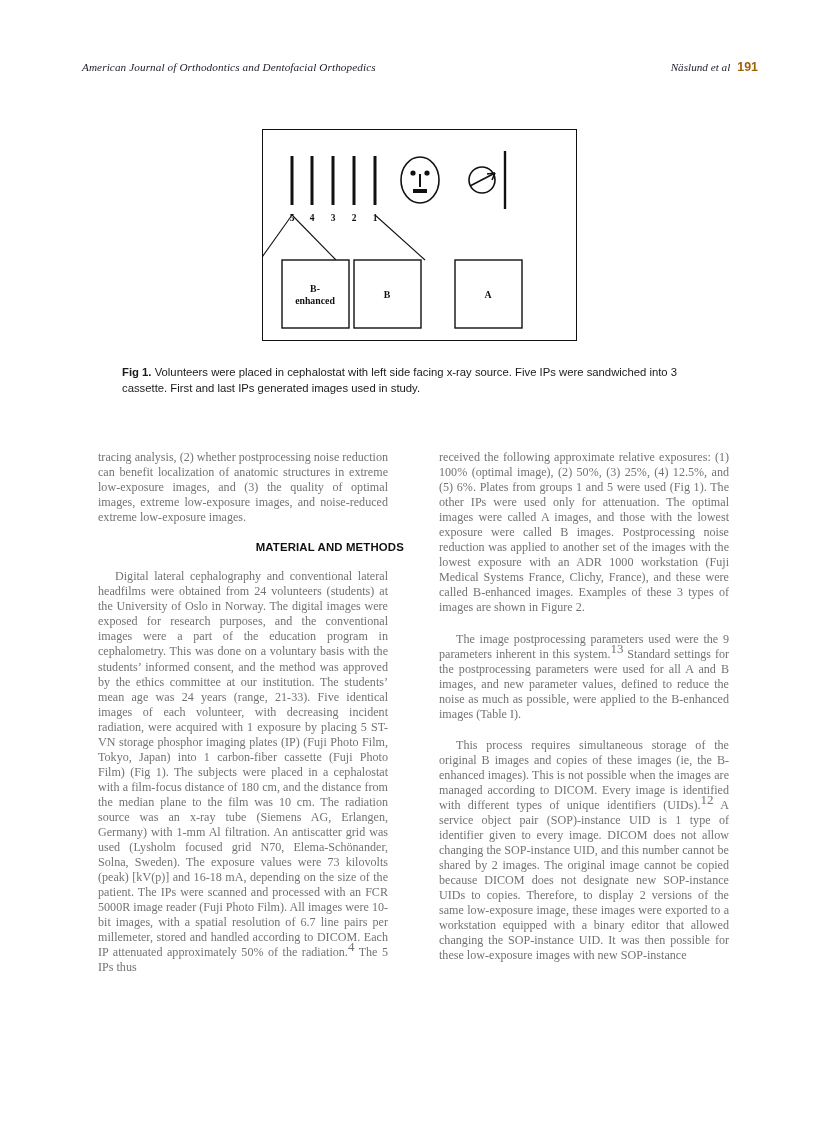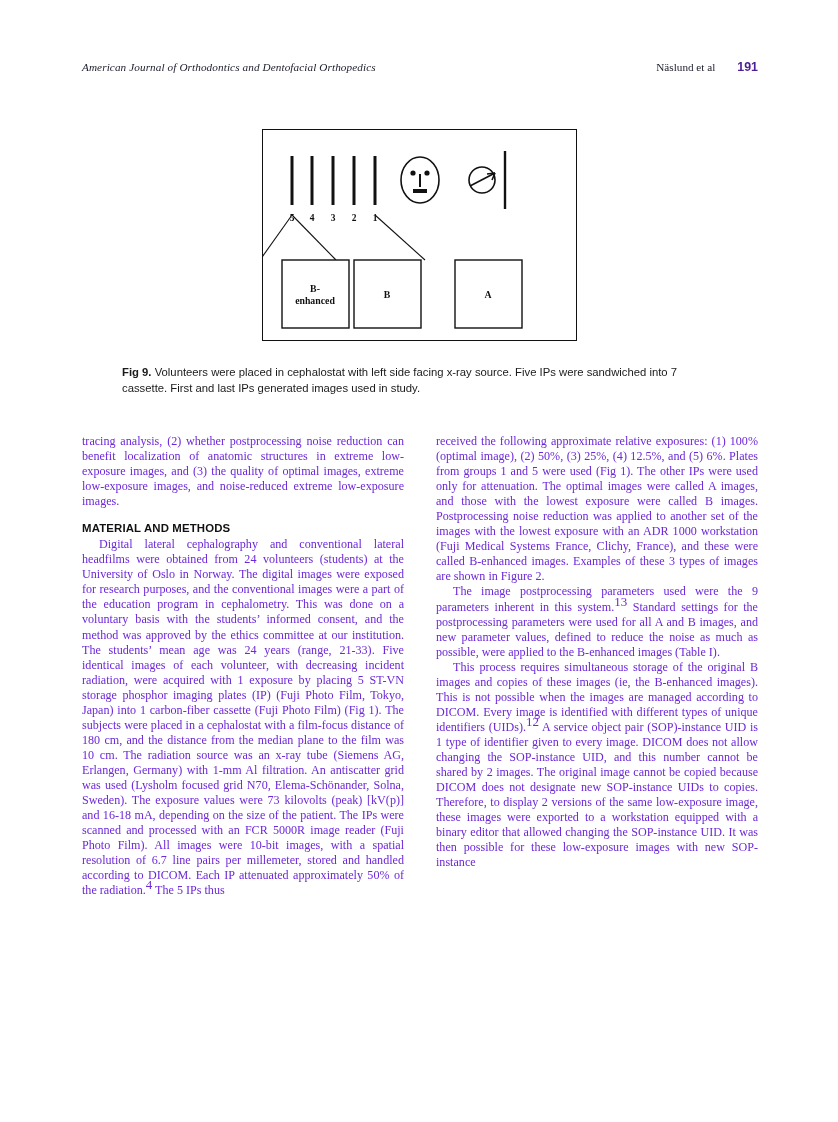"Näslund et al" .runhead-right .authors { font-style: none -> italic }
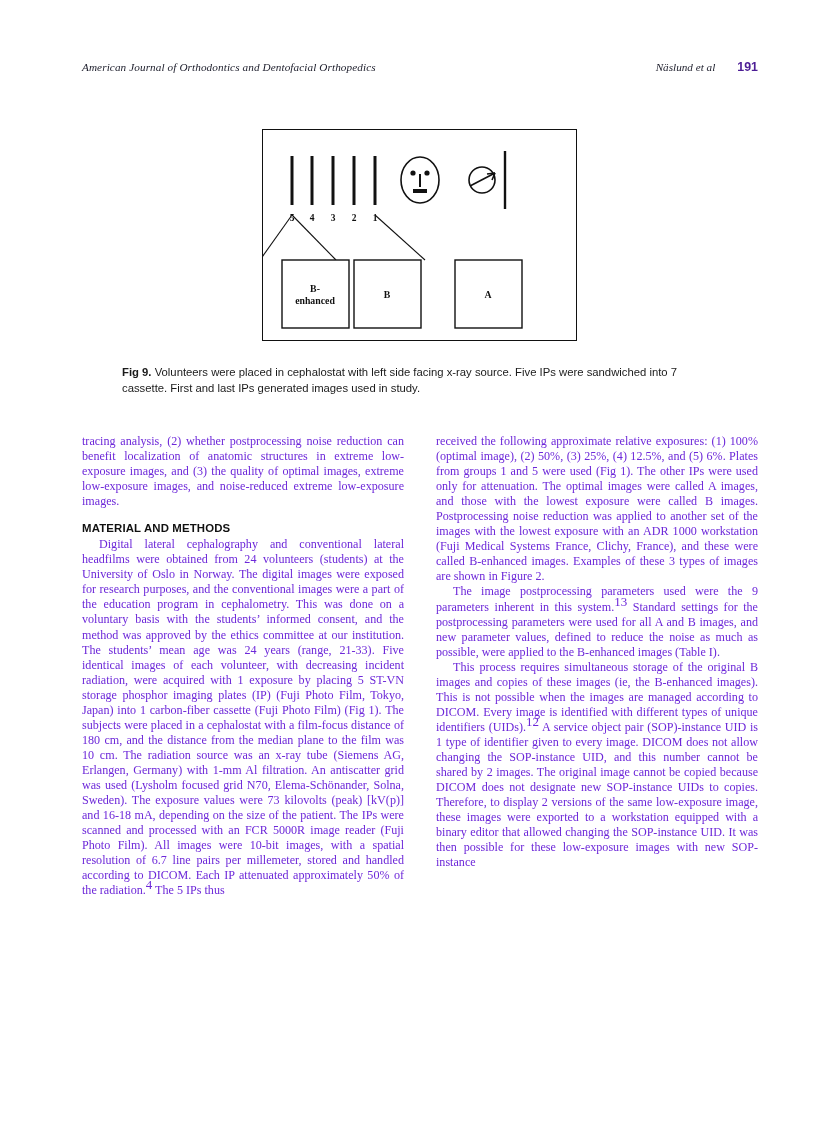"191" .runhead-right .pageno { color: #4c1d95 -> #a16207; margin-left: 22px -> 7px }
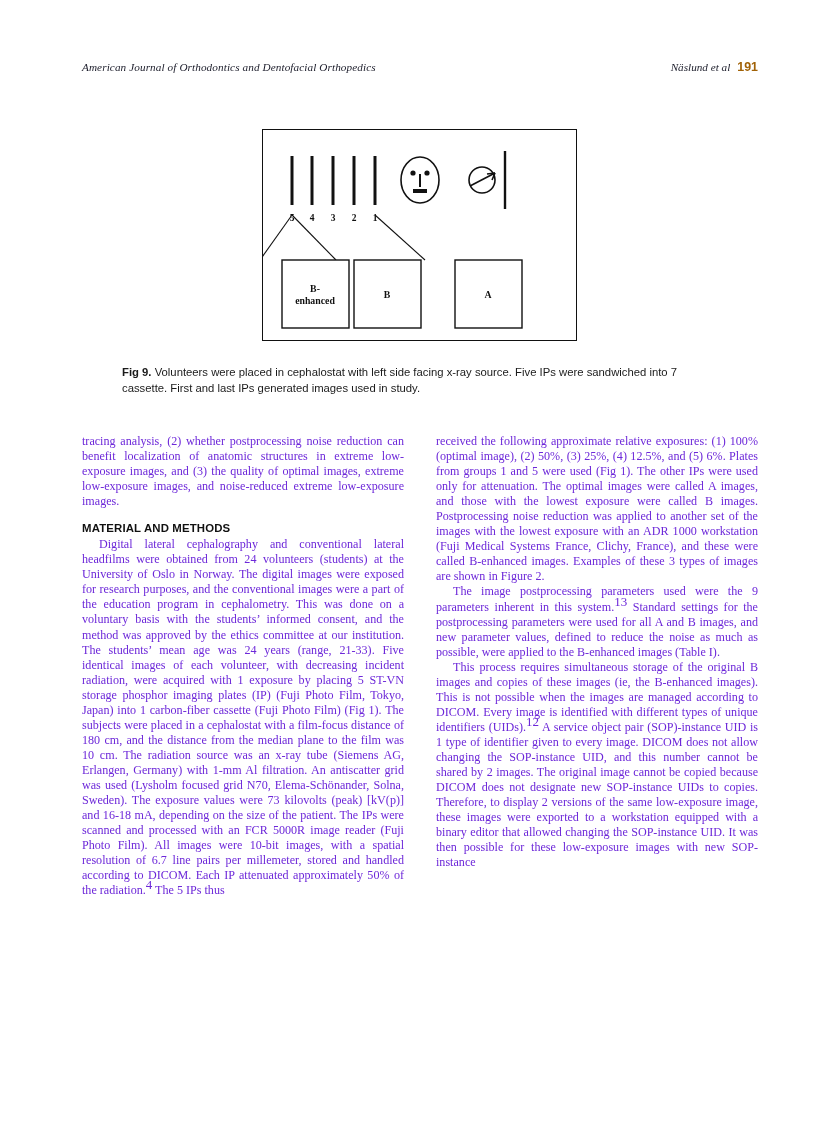"Fig 9." span.fignum { text: 9 -> 1 }
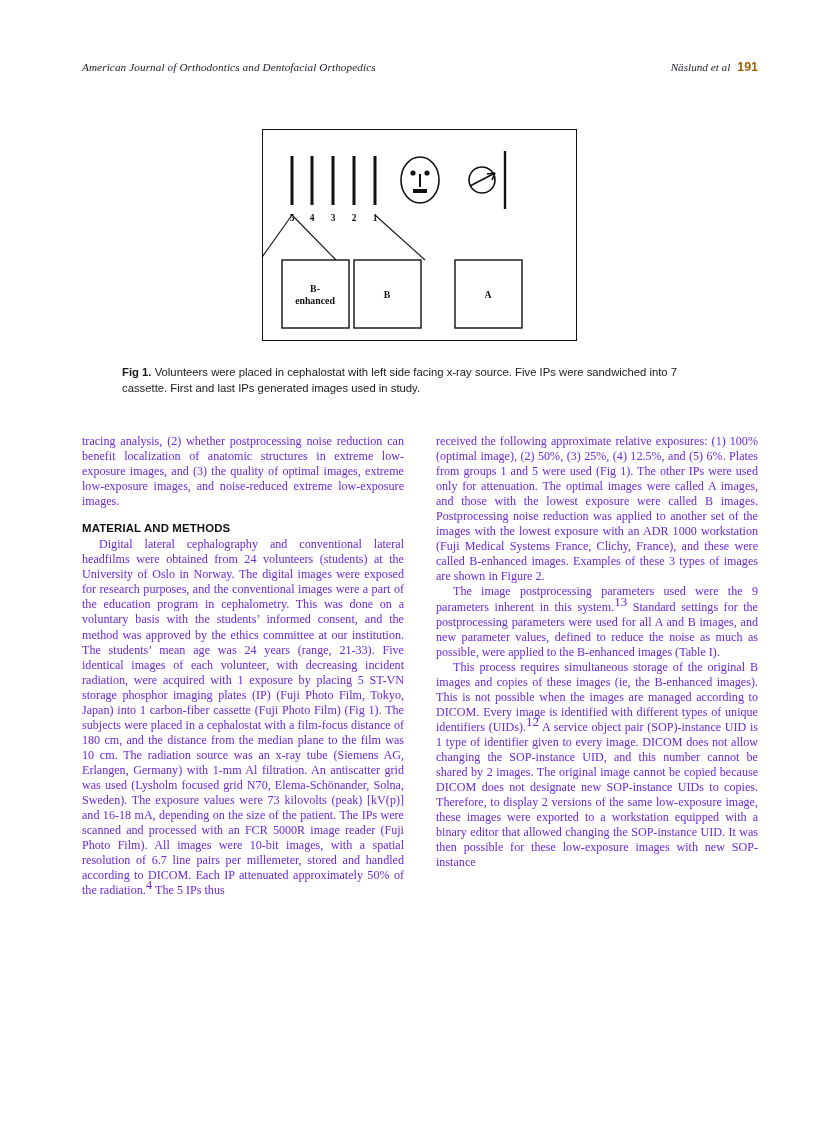"Volunteers were placed in cephalostat" span { text: 7 -> 3 }
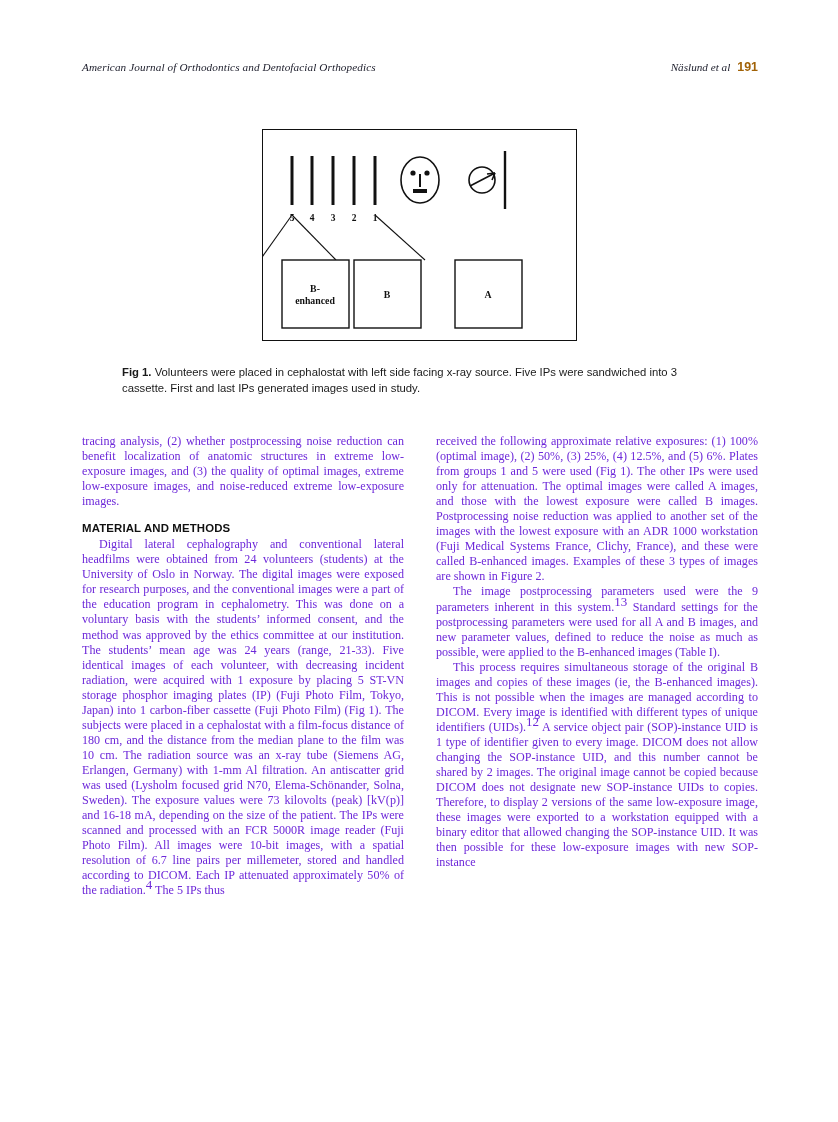"tracing analysis, (2) whether" .col p { color: #6d28d9 -> #737373; margin: 0 -> 16px }
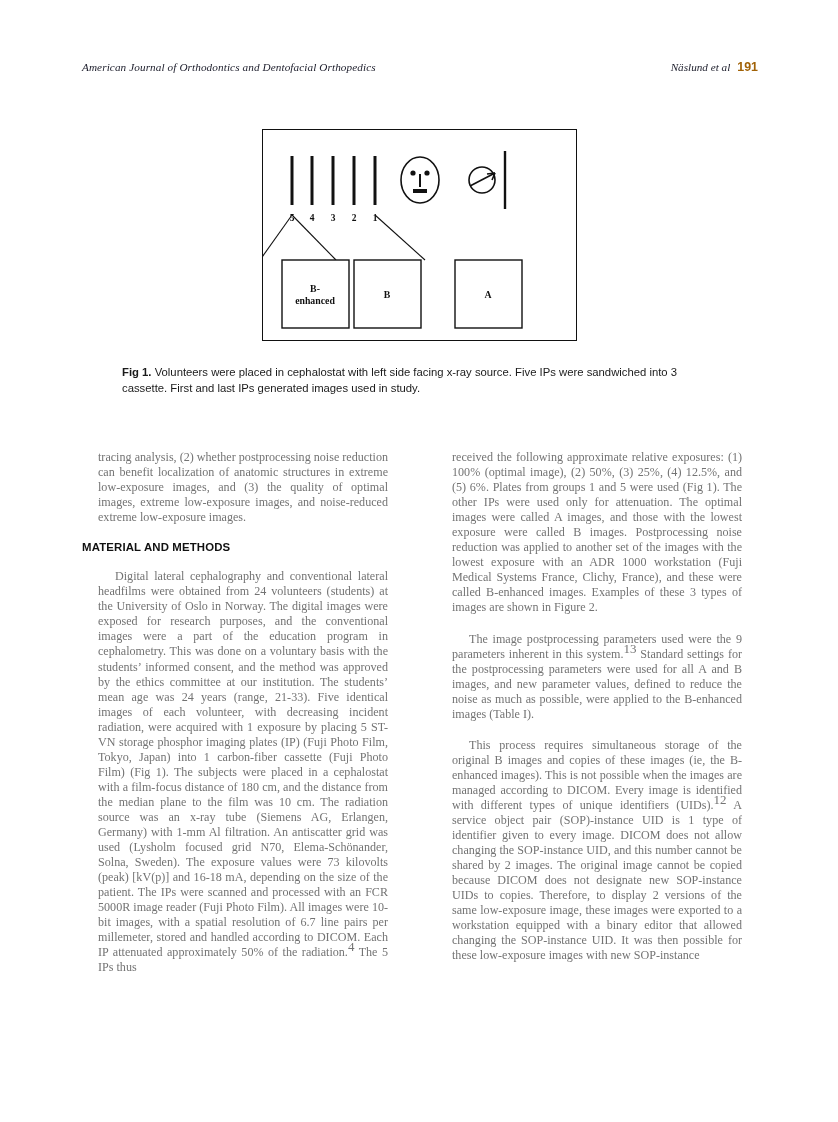"received the following approximate" .col-right { left: 354px -> 341px }
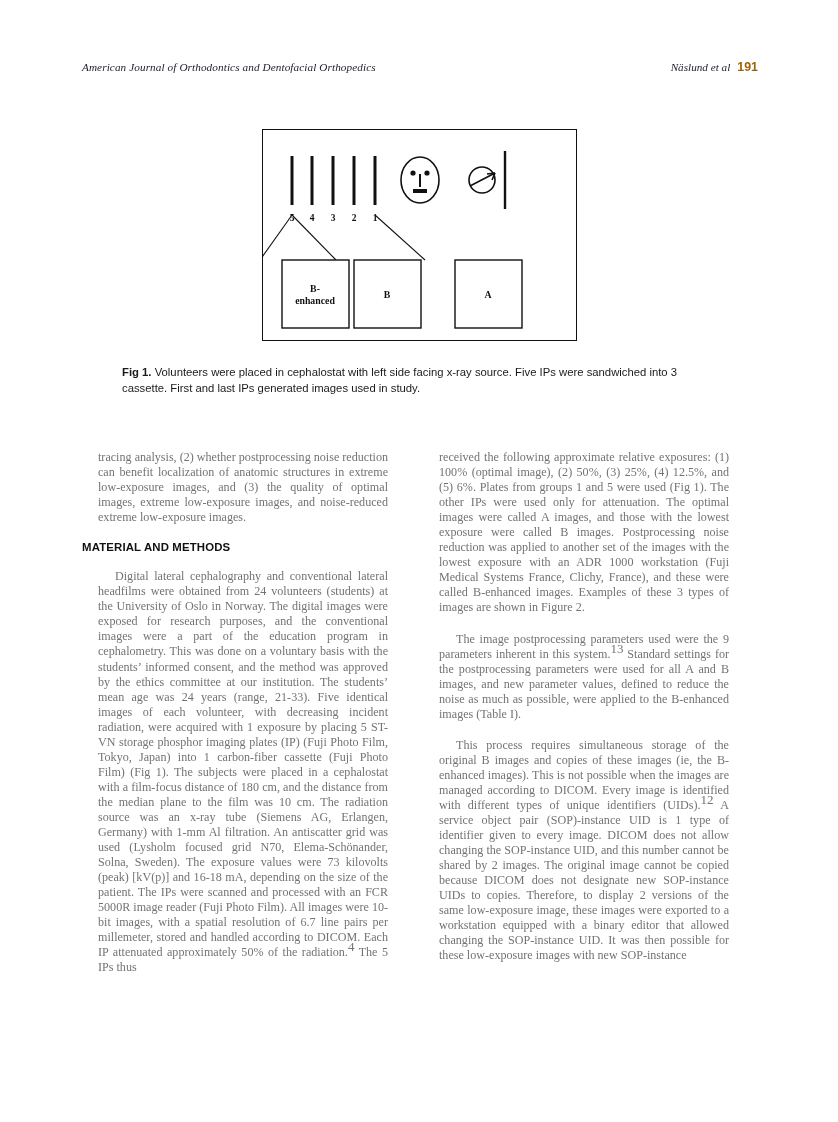"MATERIAL AND METHODS" h2.section-head { text-align: left -> right }
